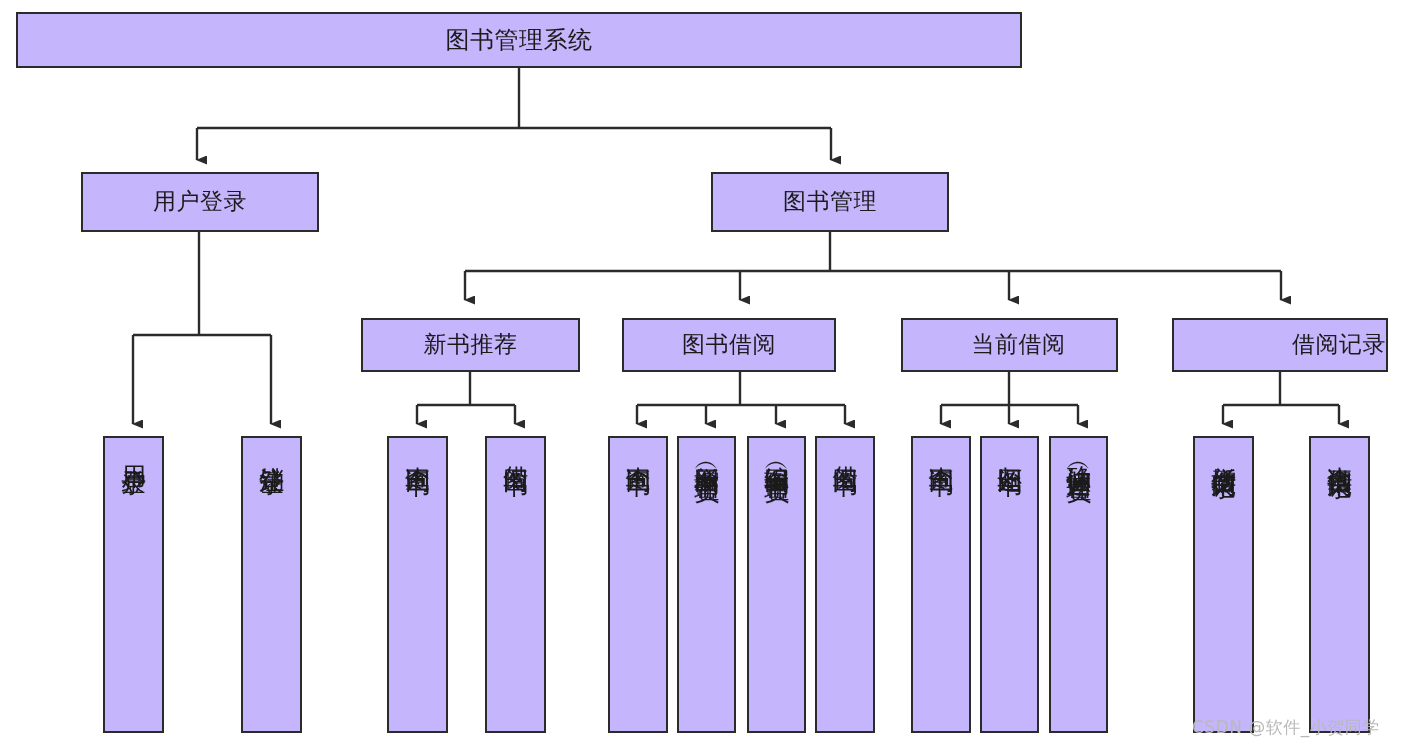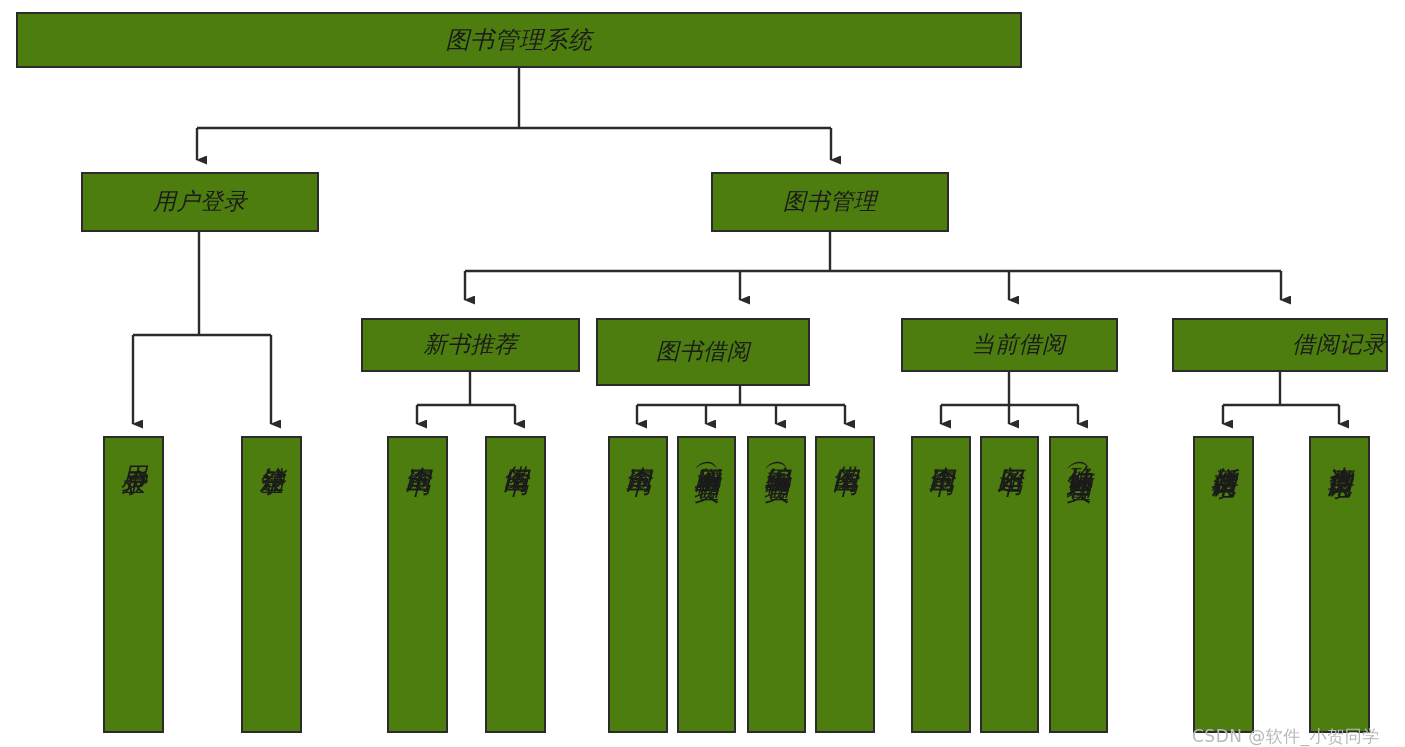"图书管理系统" .node { background: #4d7c0f -> #c4b5fd; font-style: italic -> none }
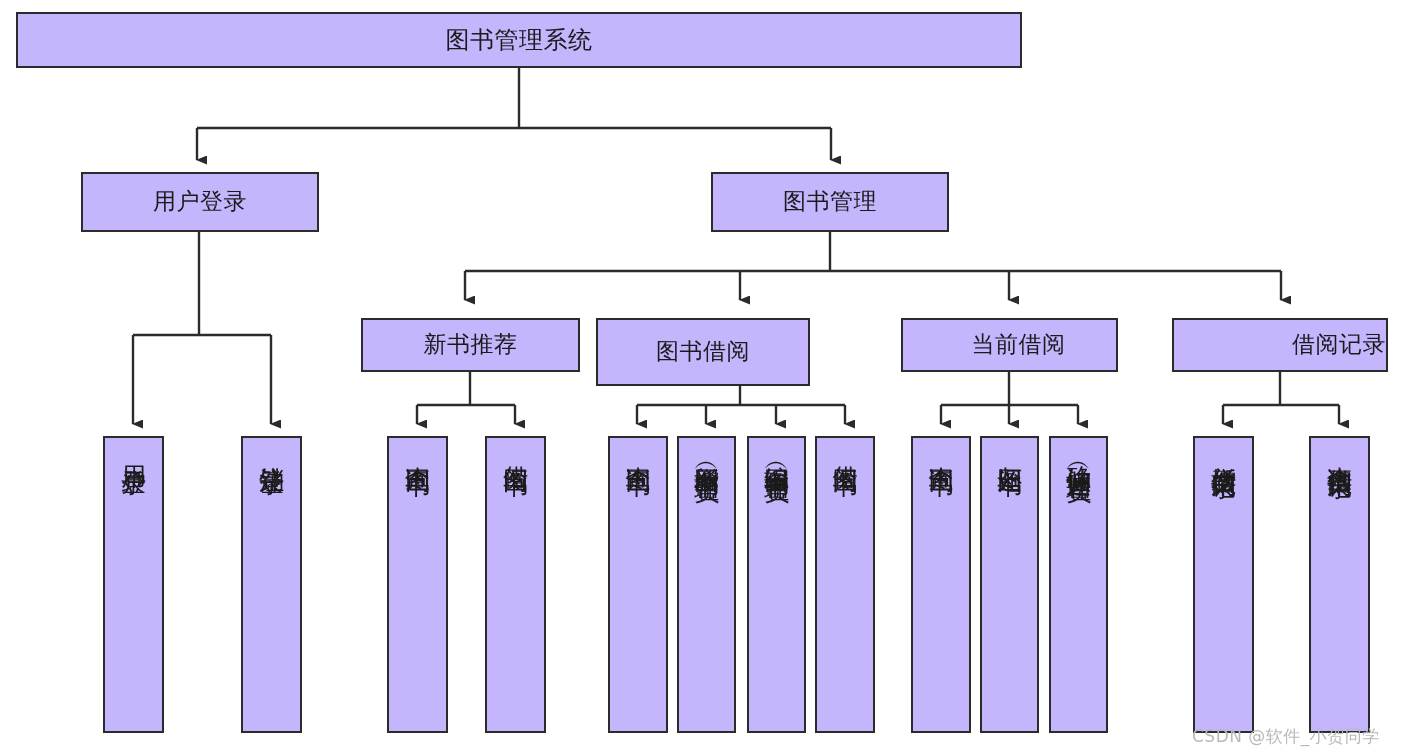"图书借阅" div.node { height: 68px -> 54px; left: 596px -> 622px }
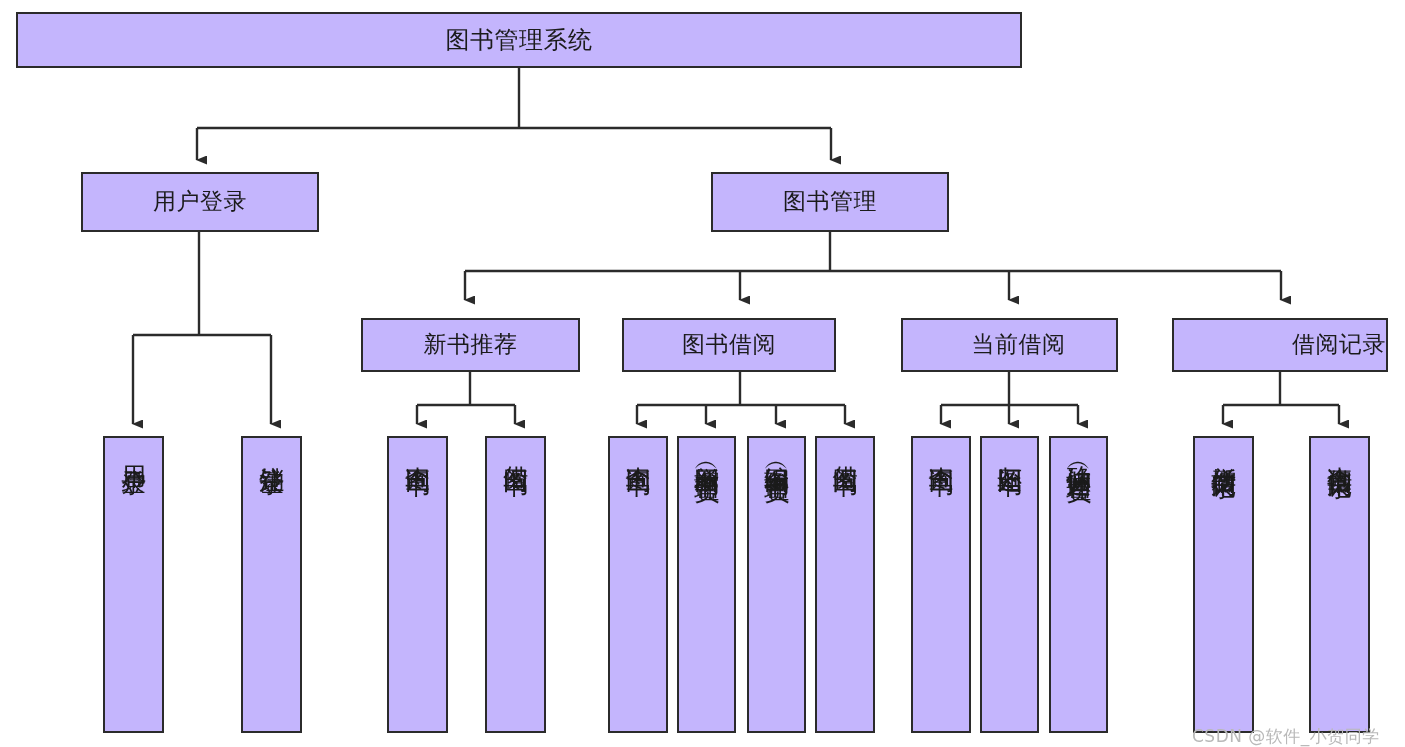"CSDN @软件_小贺同学" div.watermark { margin-top: 9px -> none }
